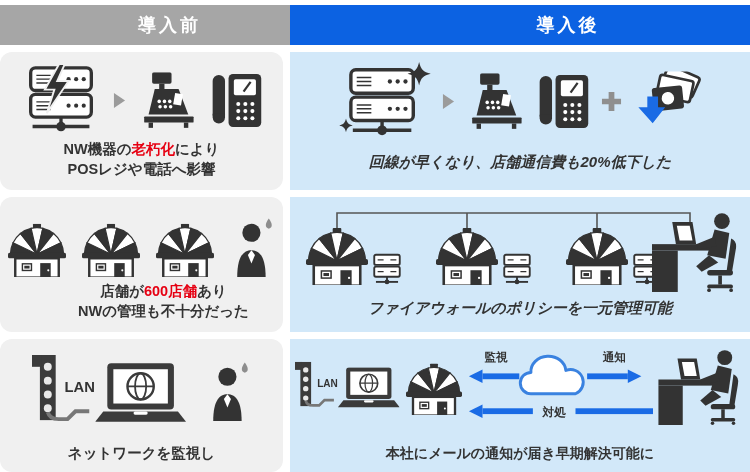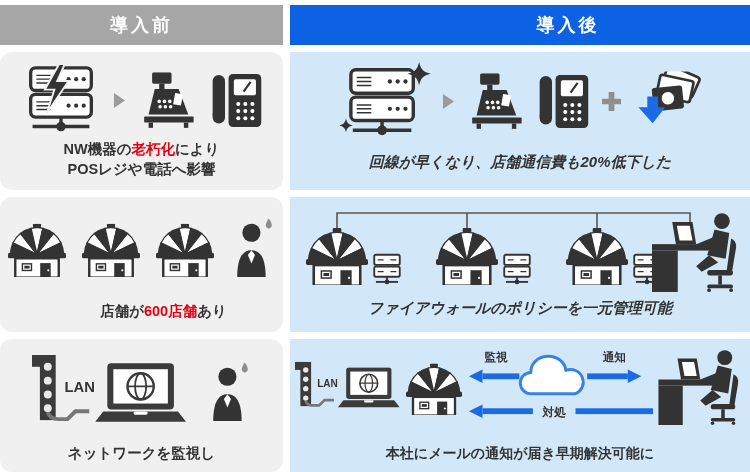"導入前" .hdr-before { padding-left: none -> 28px }
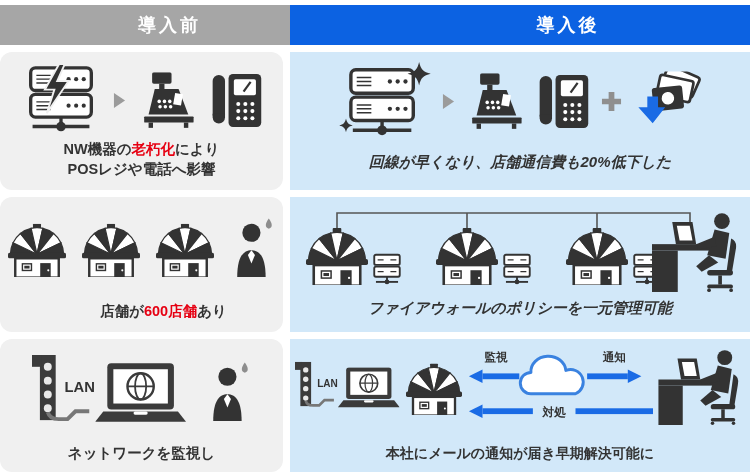"NWの管理も不十分だった" div { html: none -> <div>NWの管理も不十分だった</div> }
